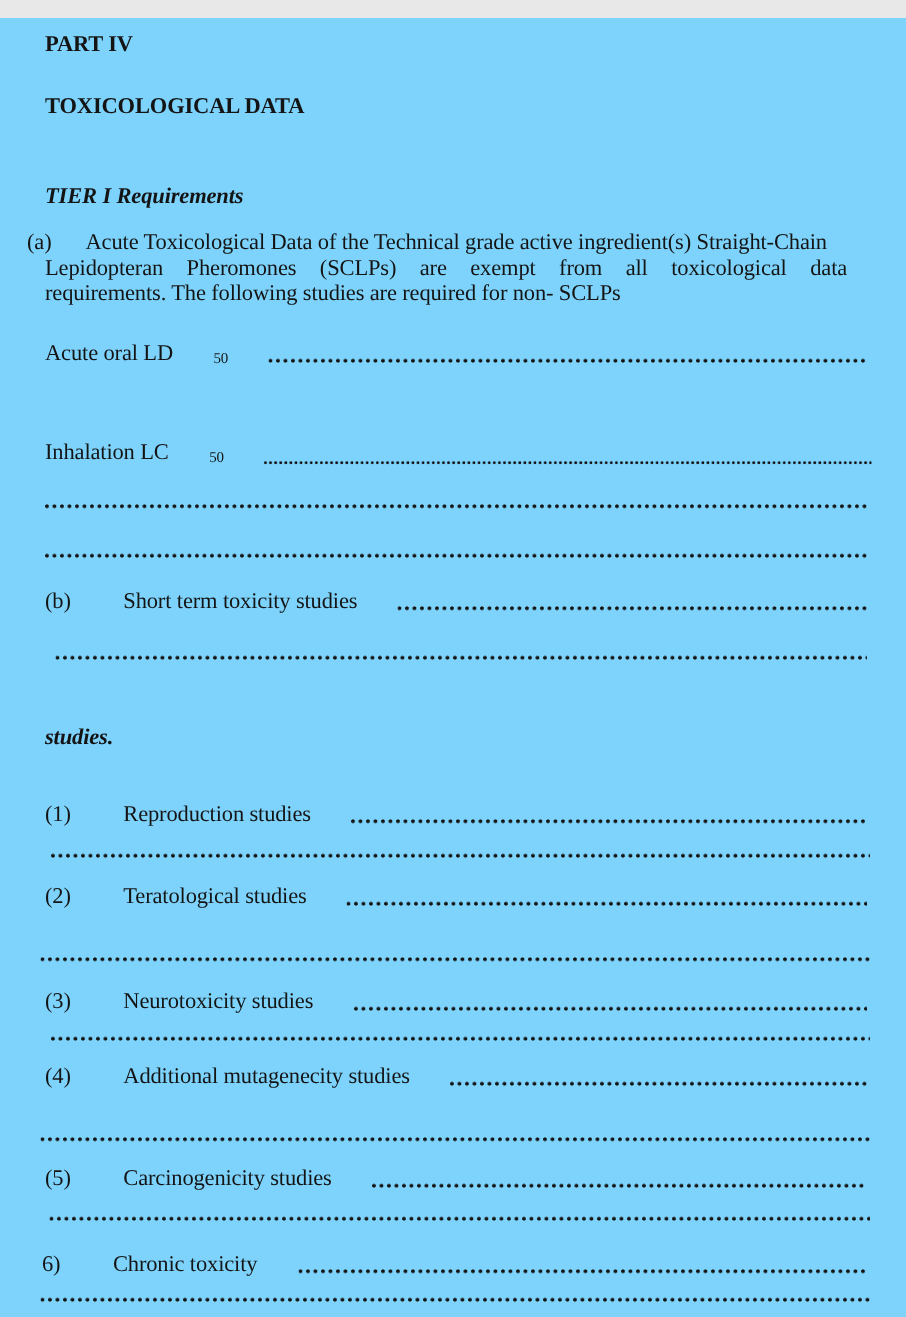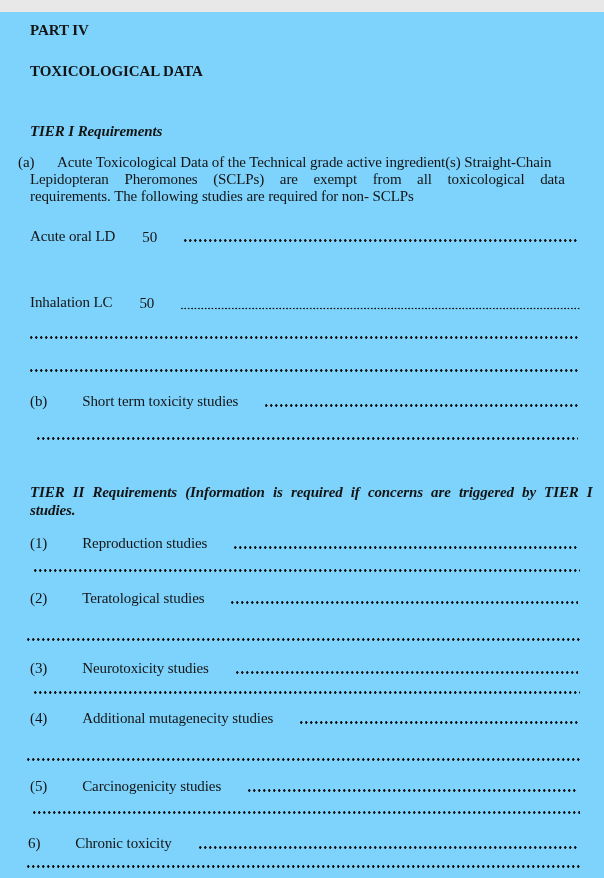"50" .sb { font-size: 15px -> 10px }
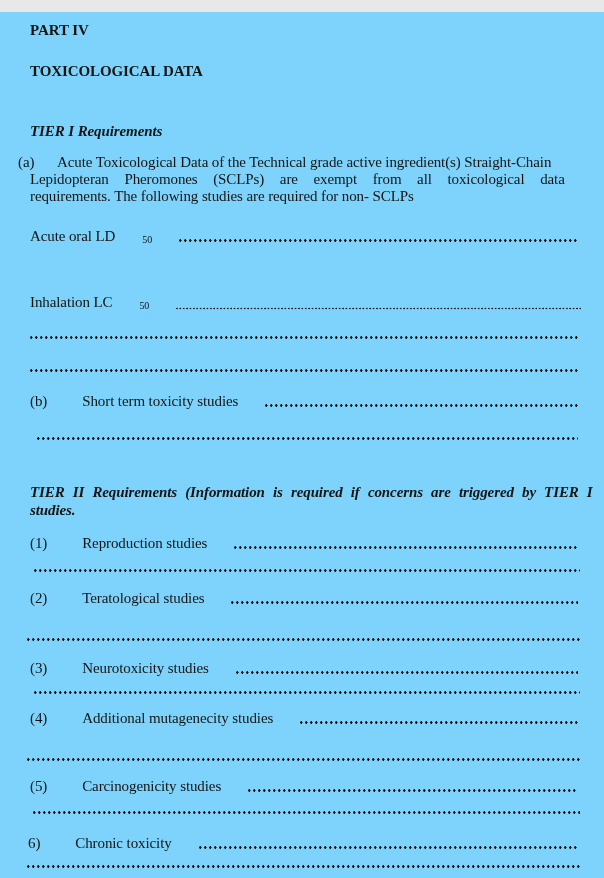"TIER II Requirements (Information is" span.pline { html: <span>TIER II Requirements (Information is required if concerns are triggered by TIER I</span> -> none }
